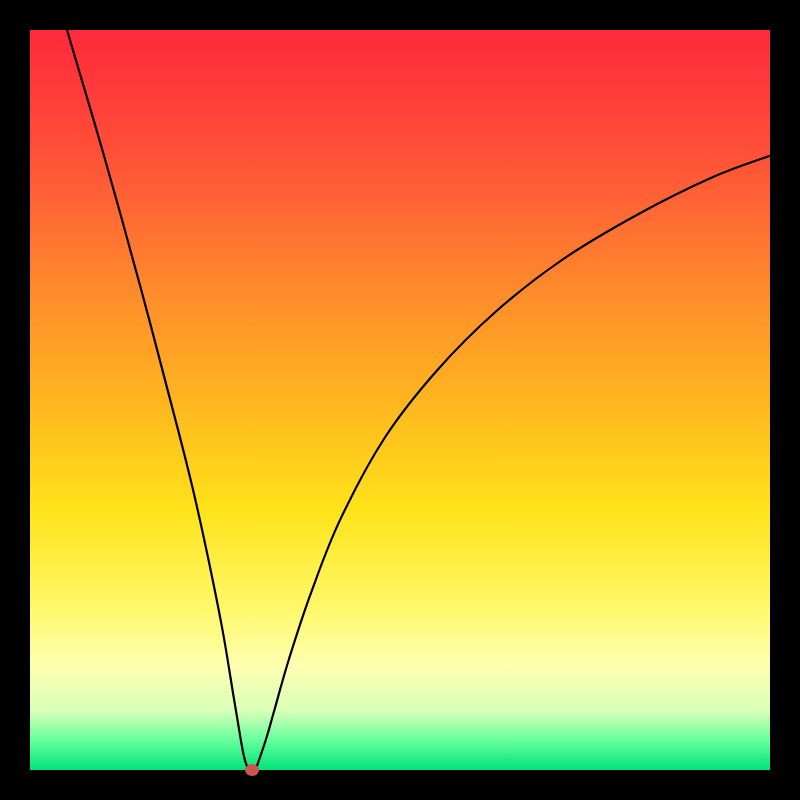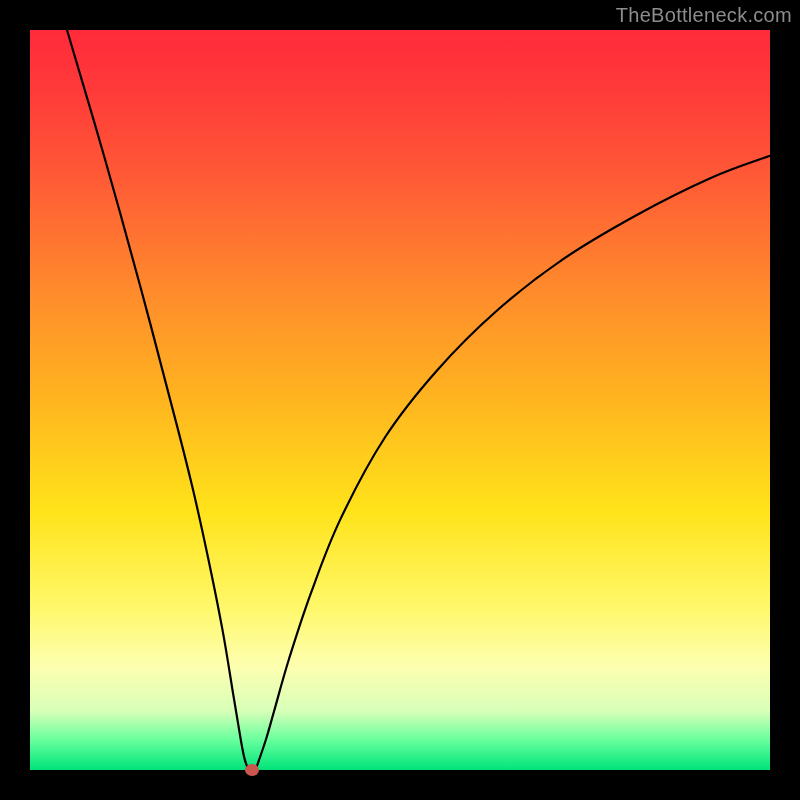"TheBottleneck.com" div.watermark { html: <div>TheBottleneck.com</div> -> none }
